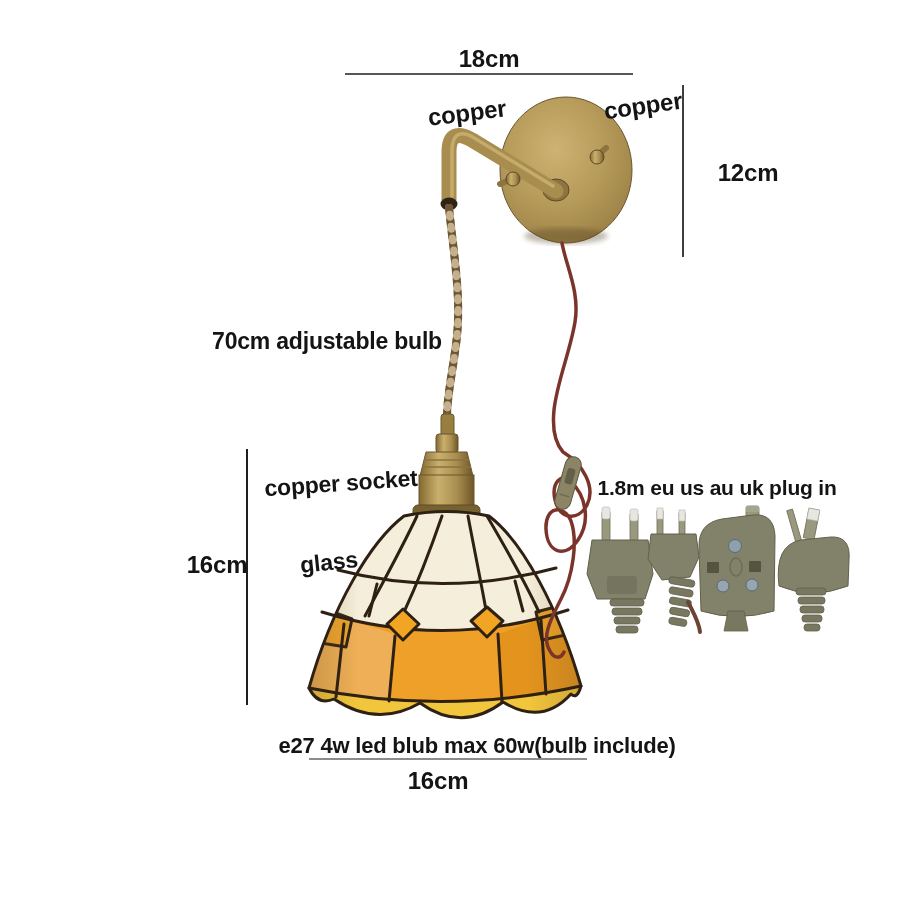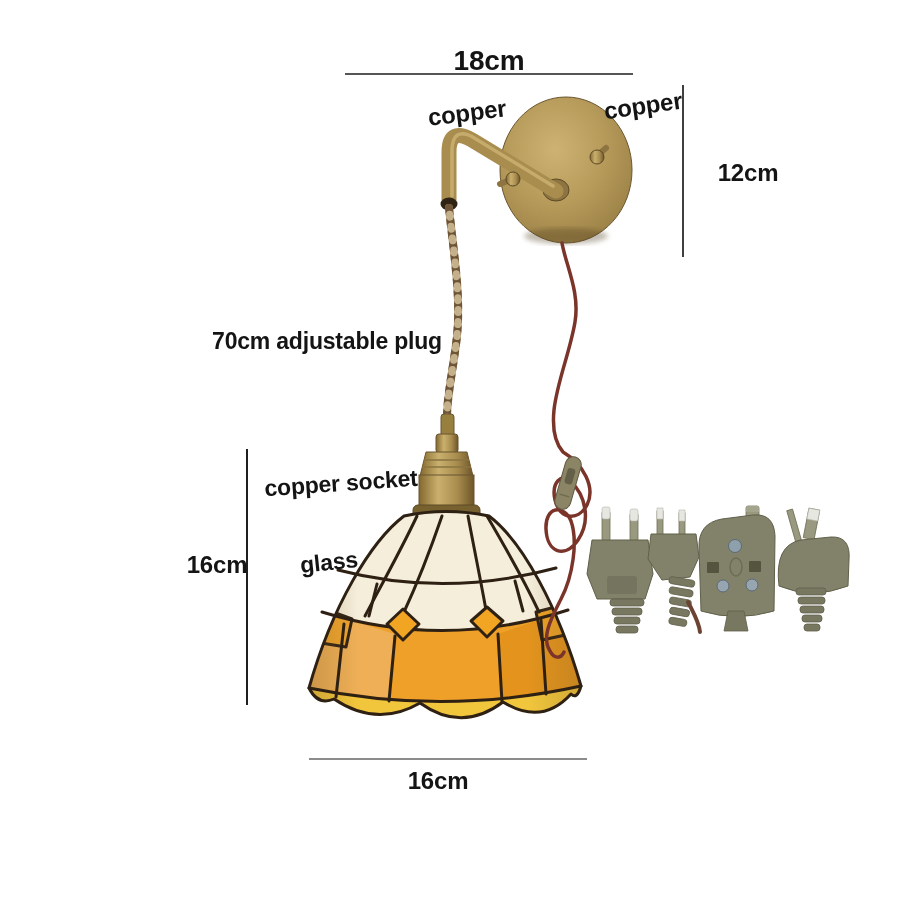"18cm" div.label { font-size: 28px -> 24px }
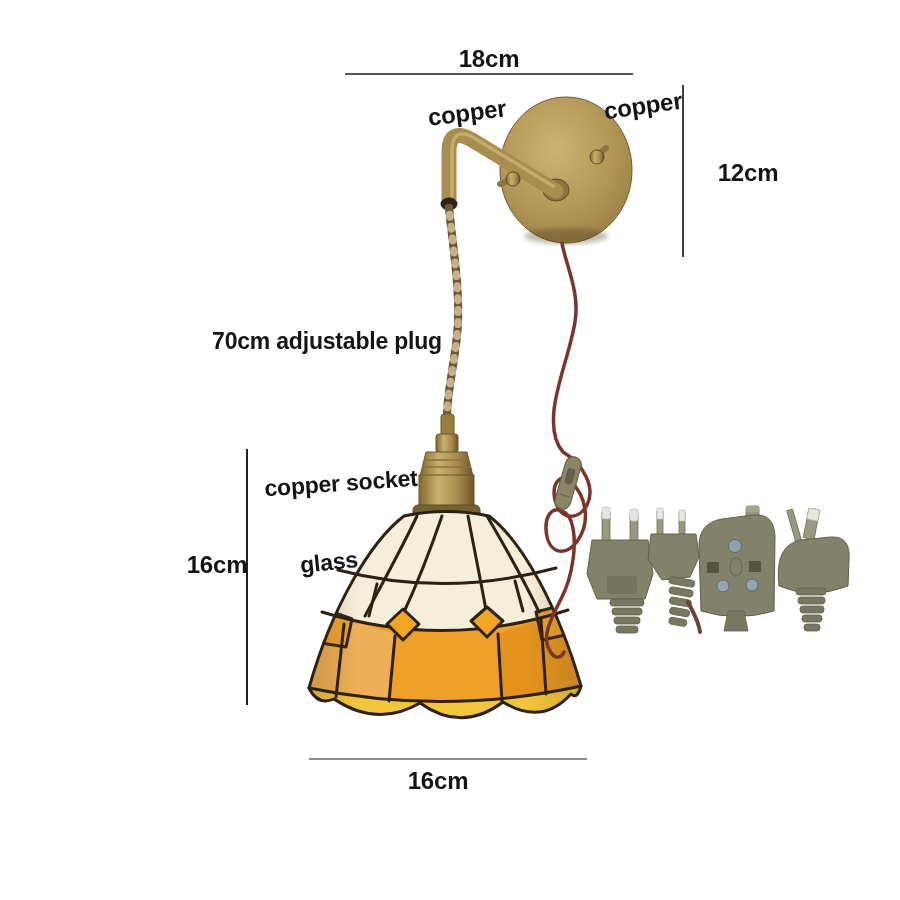"70cm adjustable plug" div.label { text: plug -> bulb }
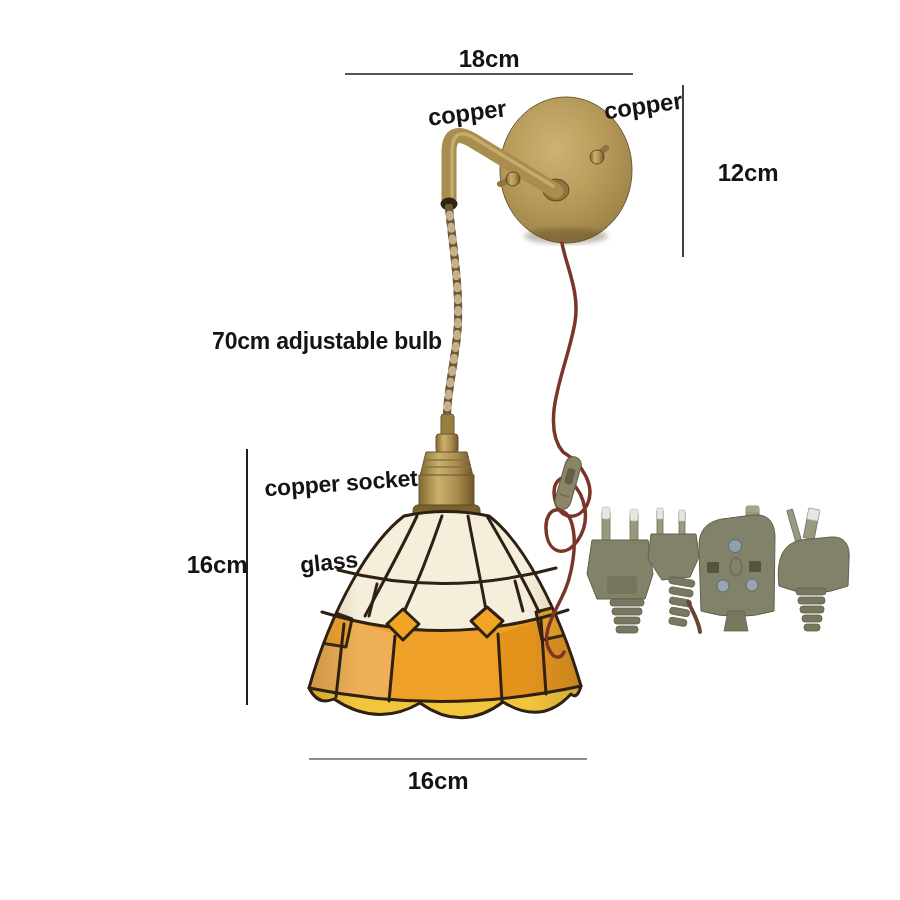"1.8m eu us au uk" div.label { html: none -> <div>1.8m eu us au uk plug in</div> }
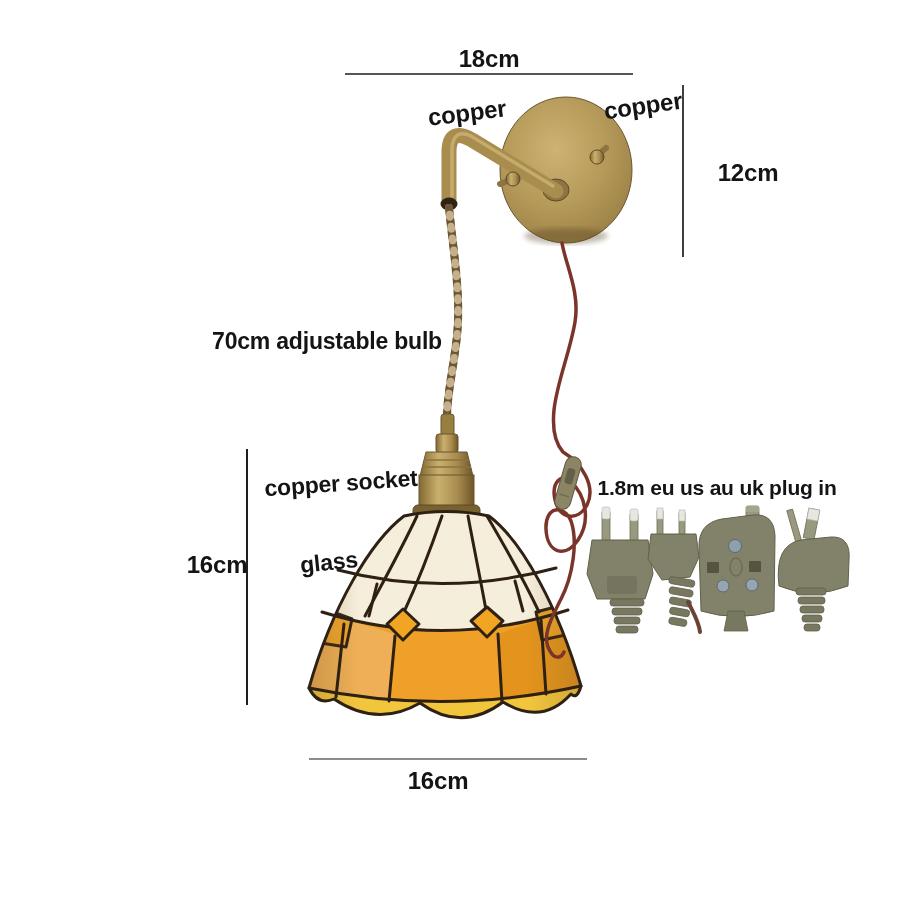"e27 4w led blub max" div.label { html: none -> <div>e27 4w led blub max 60w(bulb include)</div> }
